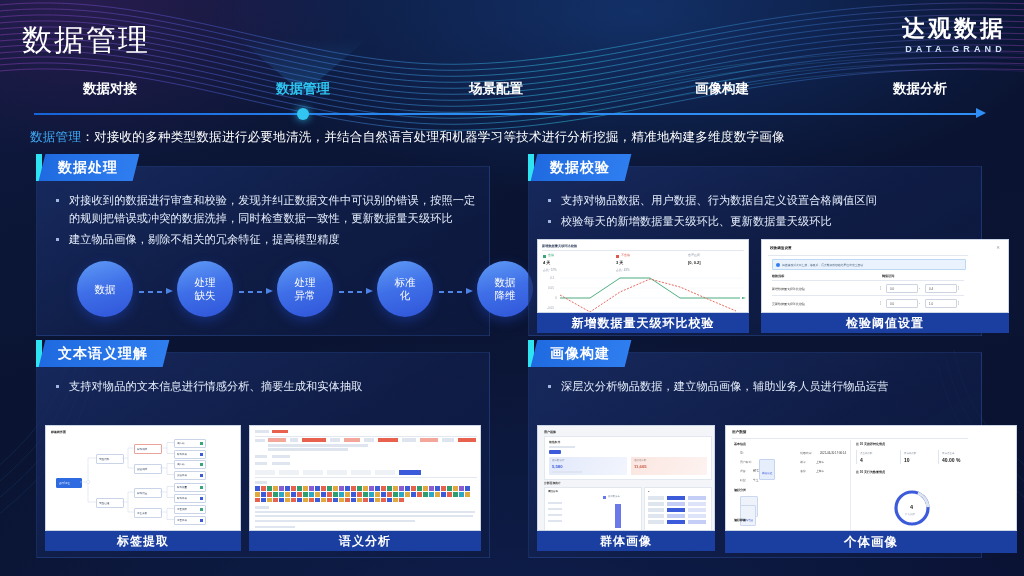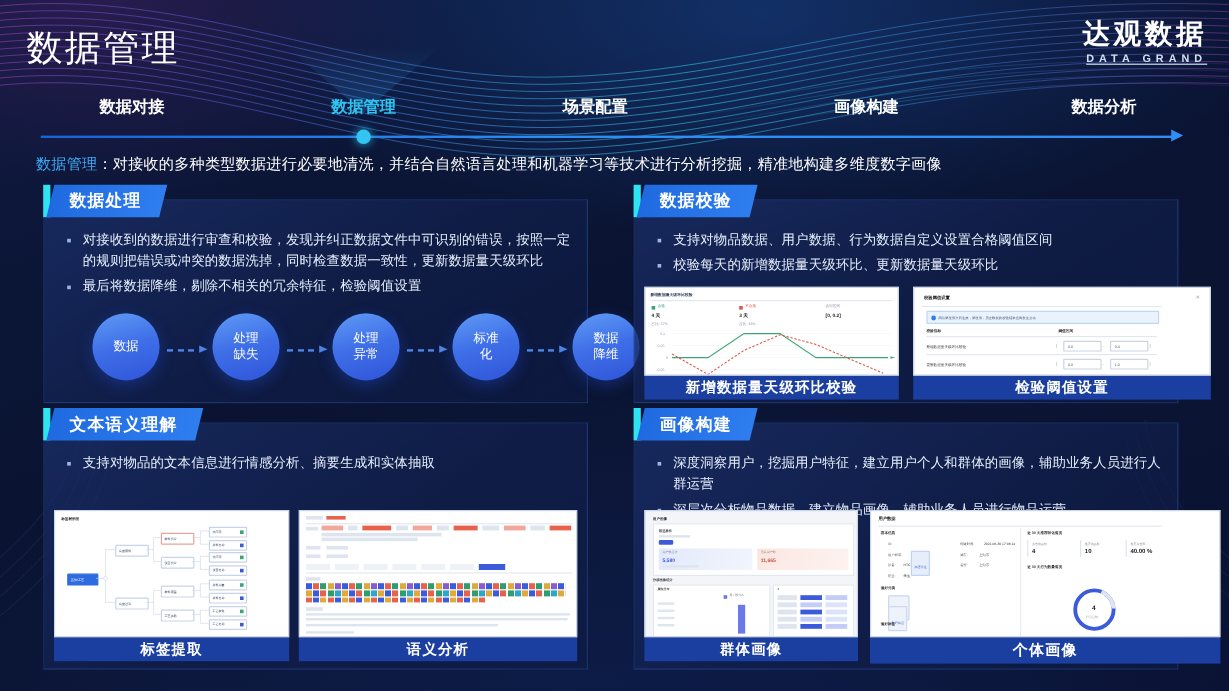"DATA GRAND" .brand-en { text-decoration: underline -> none }
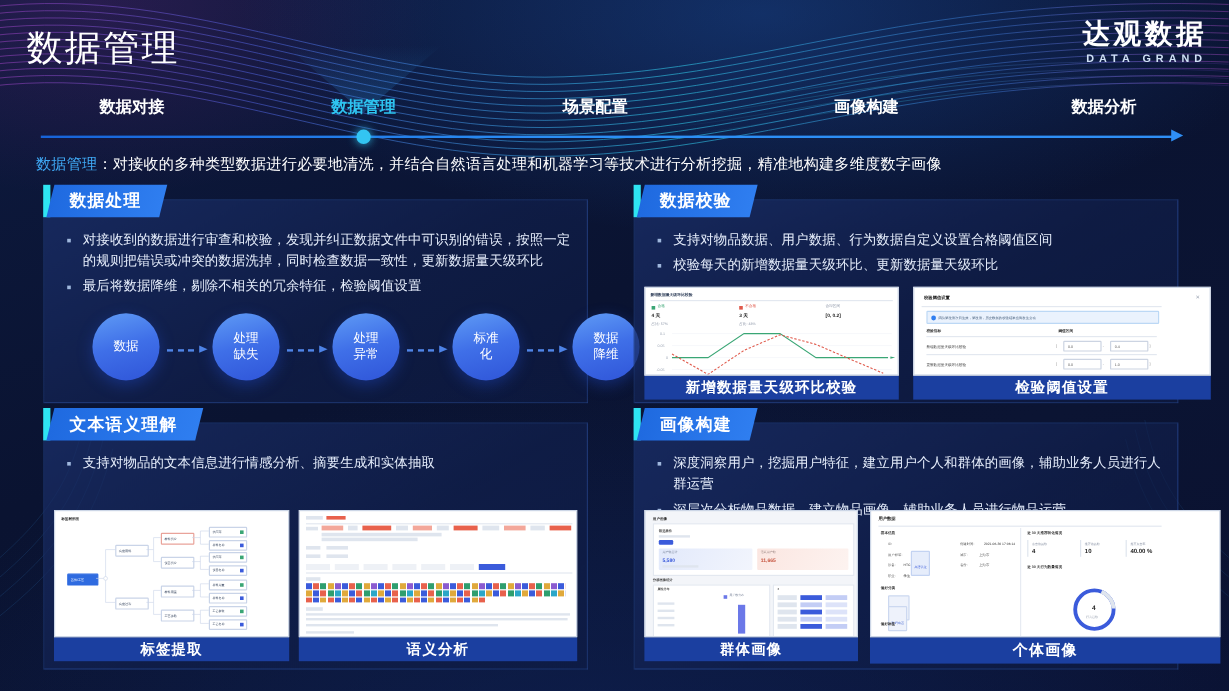"最后将数据降维，剔除不相关的冗余特征，检验阈值设置" div.bullet { text: 最后将数据降维，剔除不相关的冗余特征，检验阈值设置 -> 建立物品画像，剔除不相关的冗余特征，提高模型精度 }
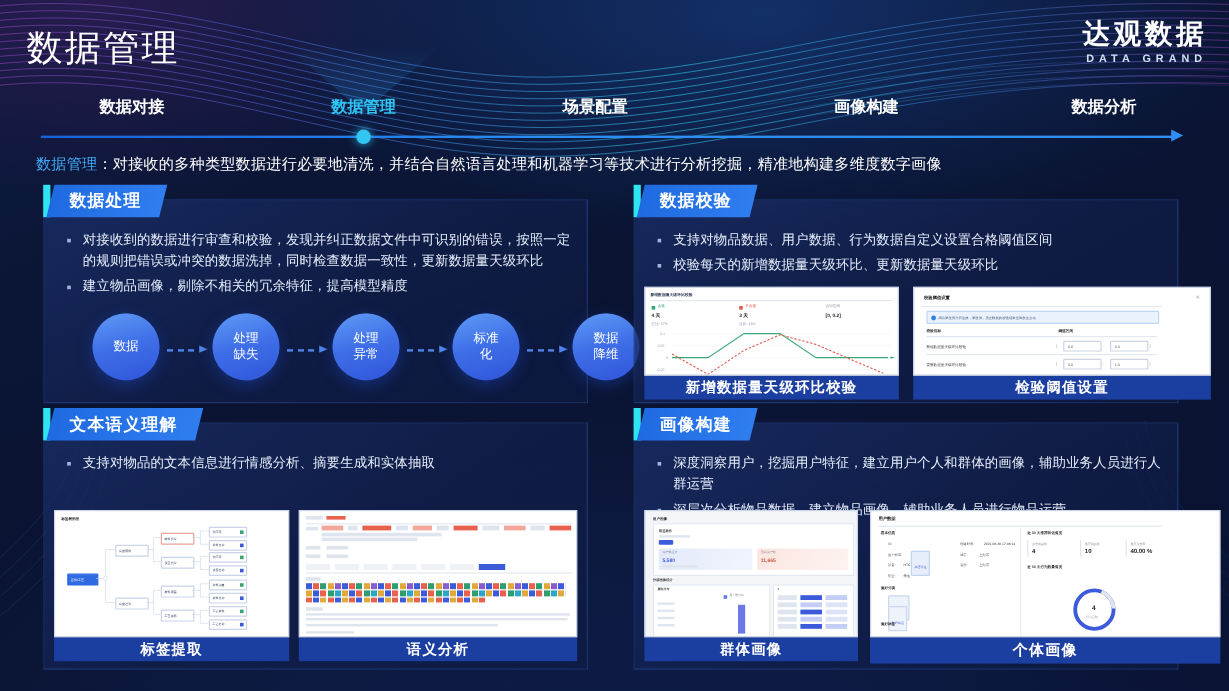"深度洞察用户，挖掘用户特征，建立用户个人和群体的画像，辅助业务人员进行人群运营" div.bullet { html: <div>深度洞察用户，挖掘用户特征，建立用户个人和群体的画像，辅助业务人员进行人群运营</div> -> none }
